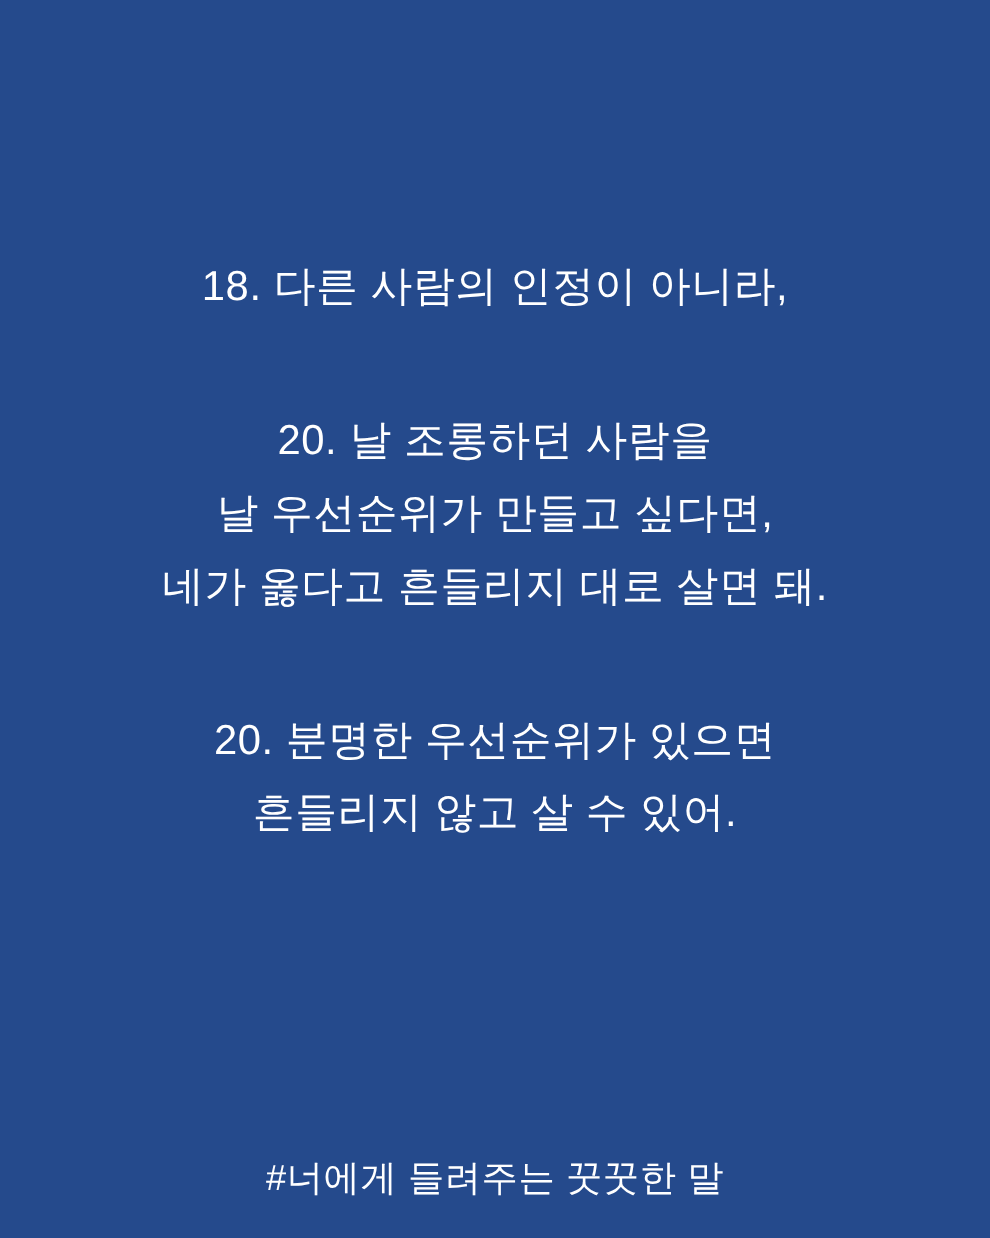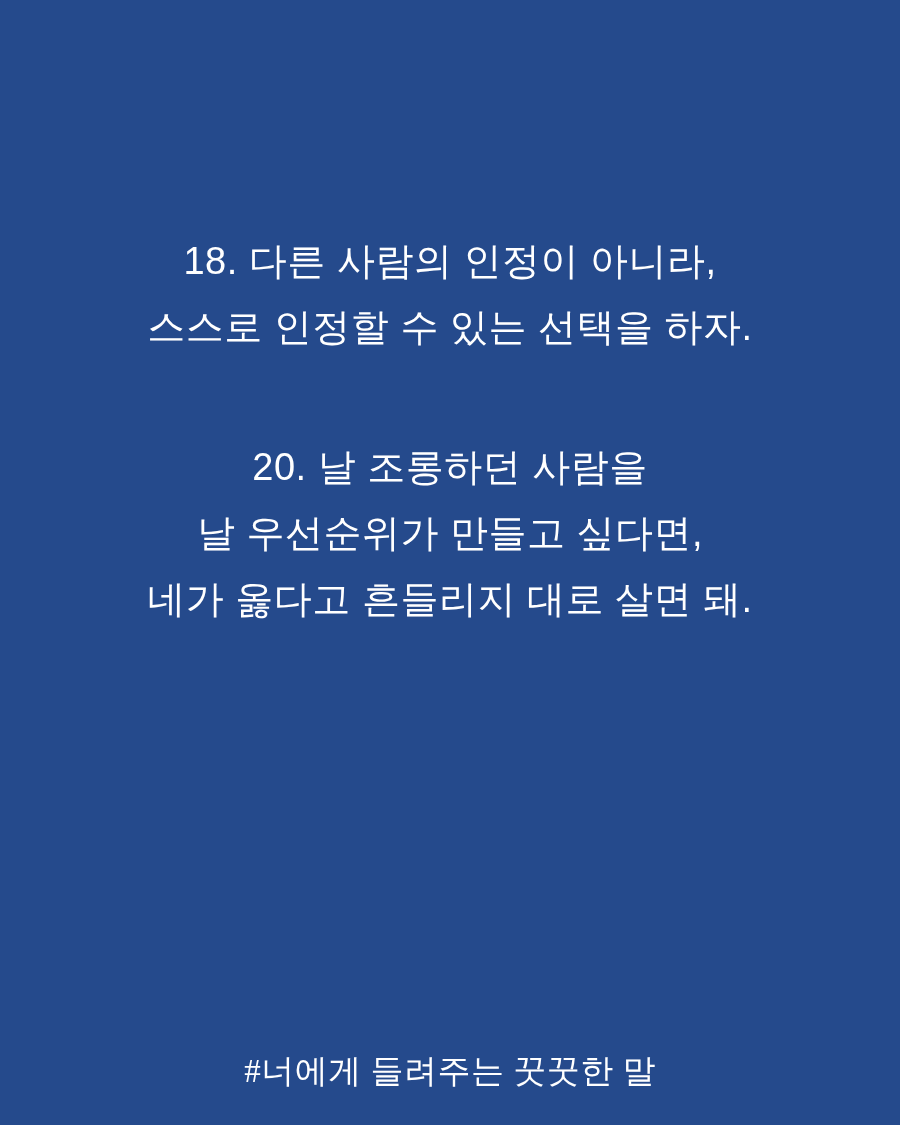"스스로 인정할 수 있는 선택을" div.quote-line { html: <div>스스로 인정할 수 있는 선택을 하자.</div> -> none }
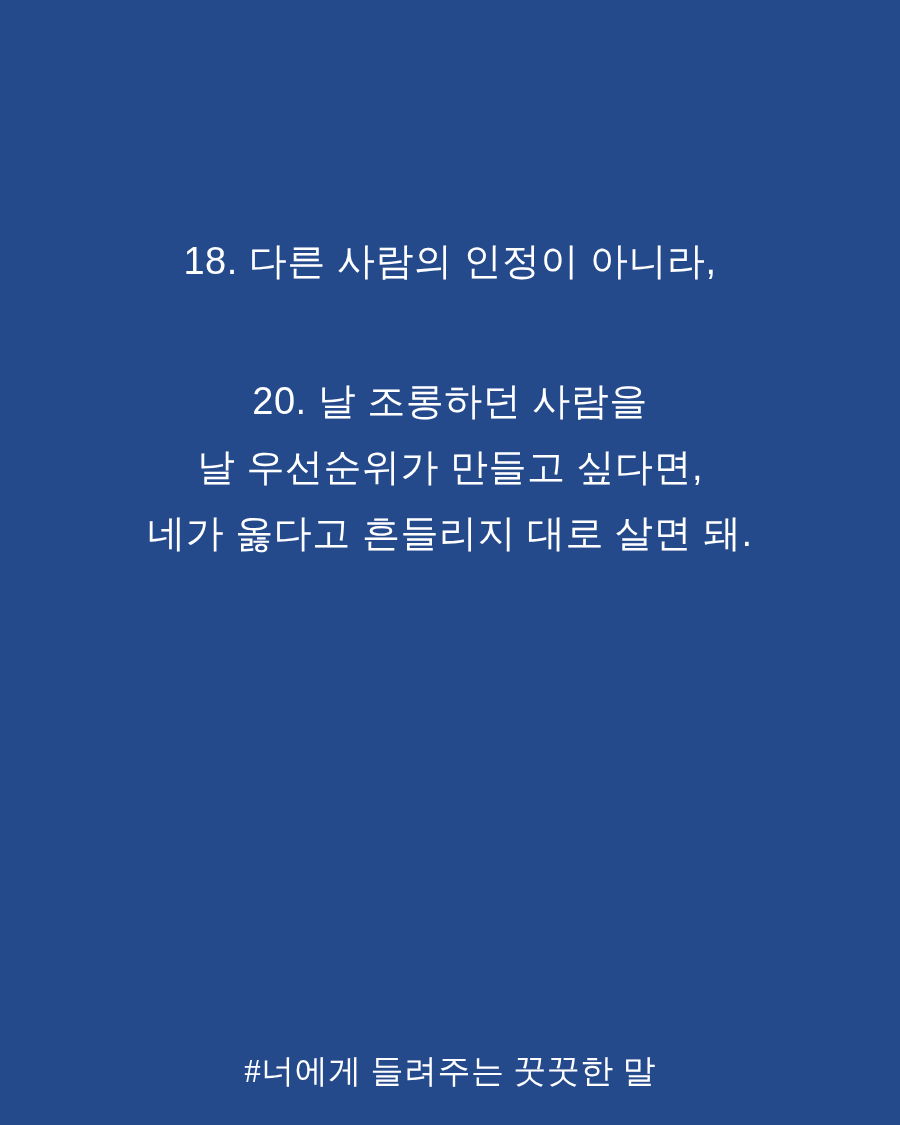"20. 분명한 우선순위가 있으면" div.quote-block { html: none -> <div> <div>20. 분명한 우선순위가 있으면</div> <div>흔들리지 않고 살 수 있어.</div> </div> }
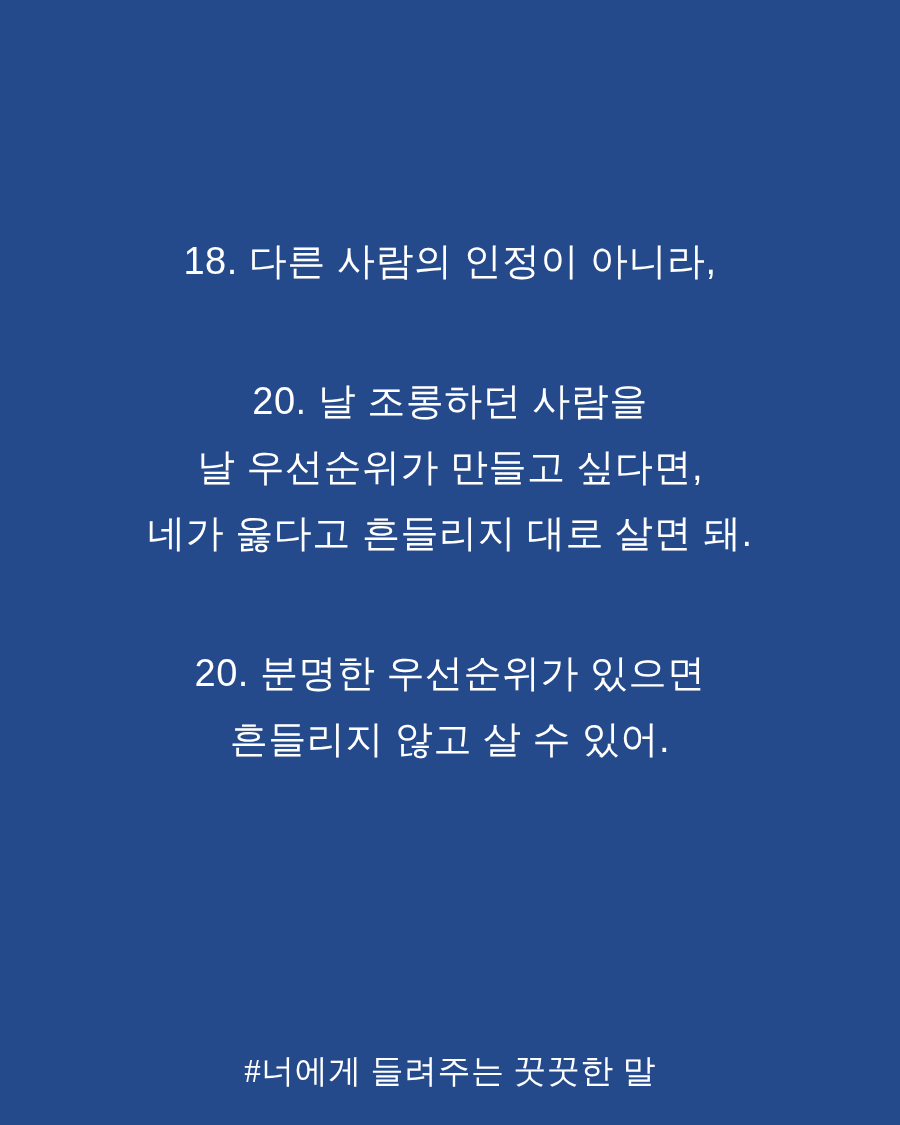"#너에게 들려주는 꿋꿋한 말" .footer { font-family: Liberation Serif, serif -> none }
